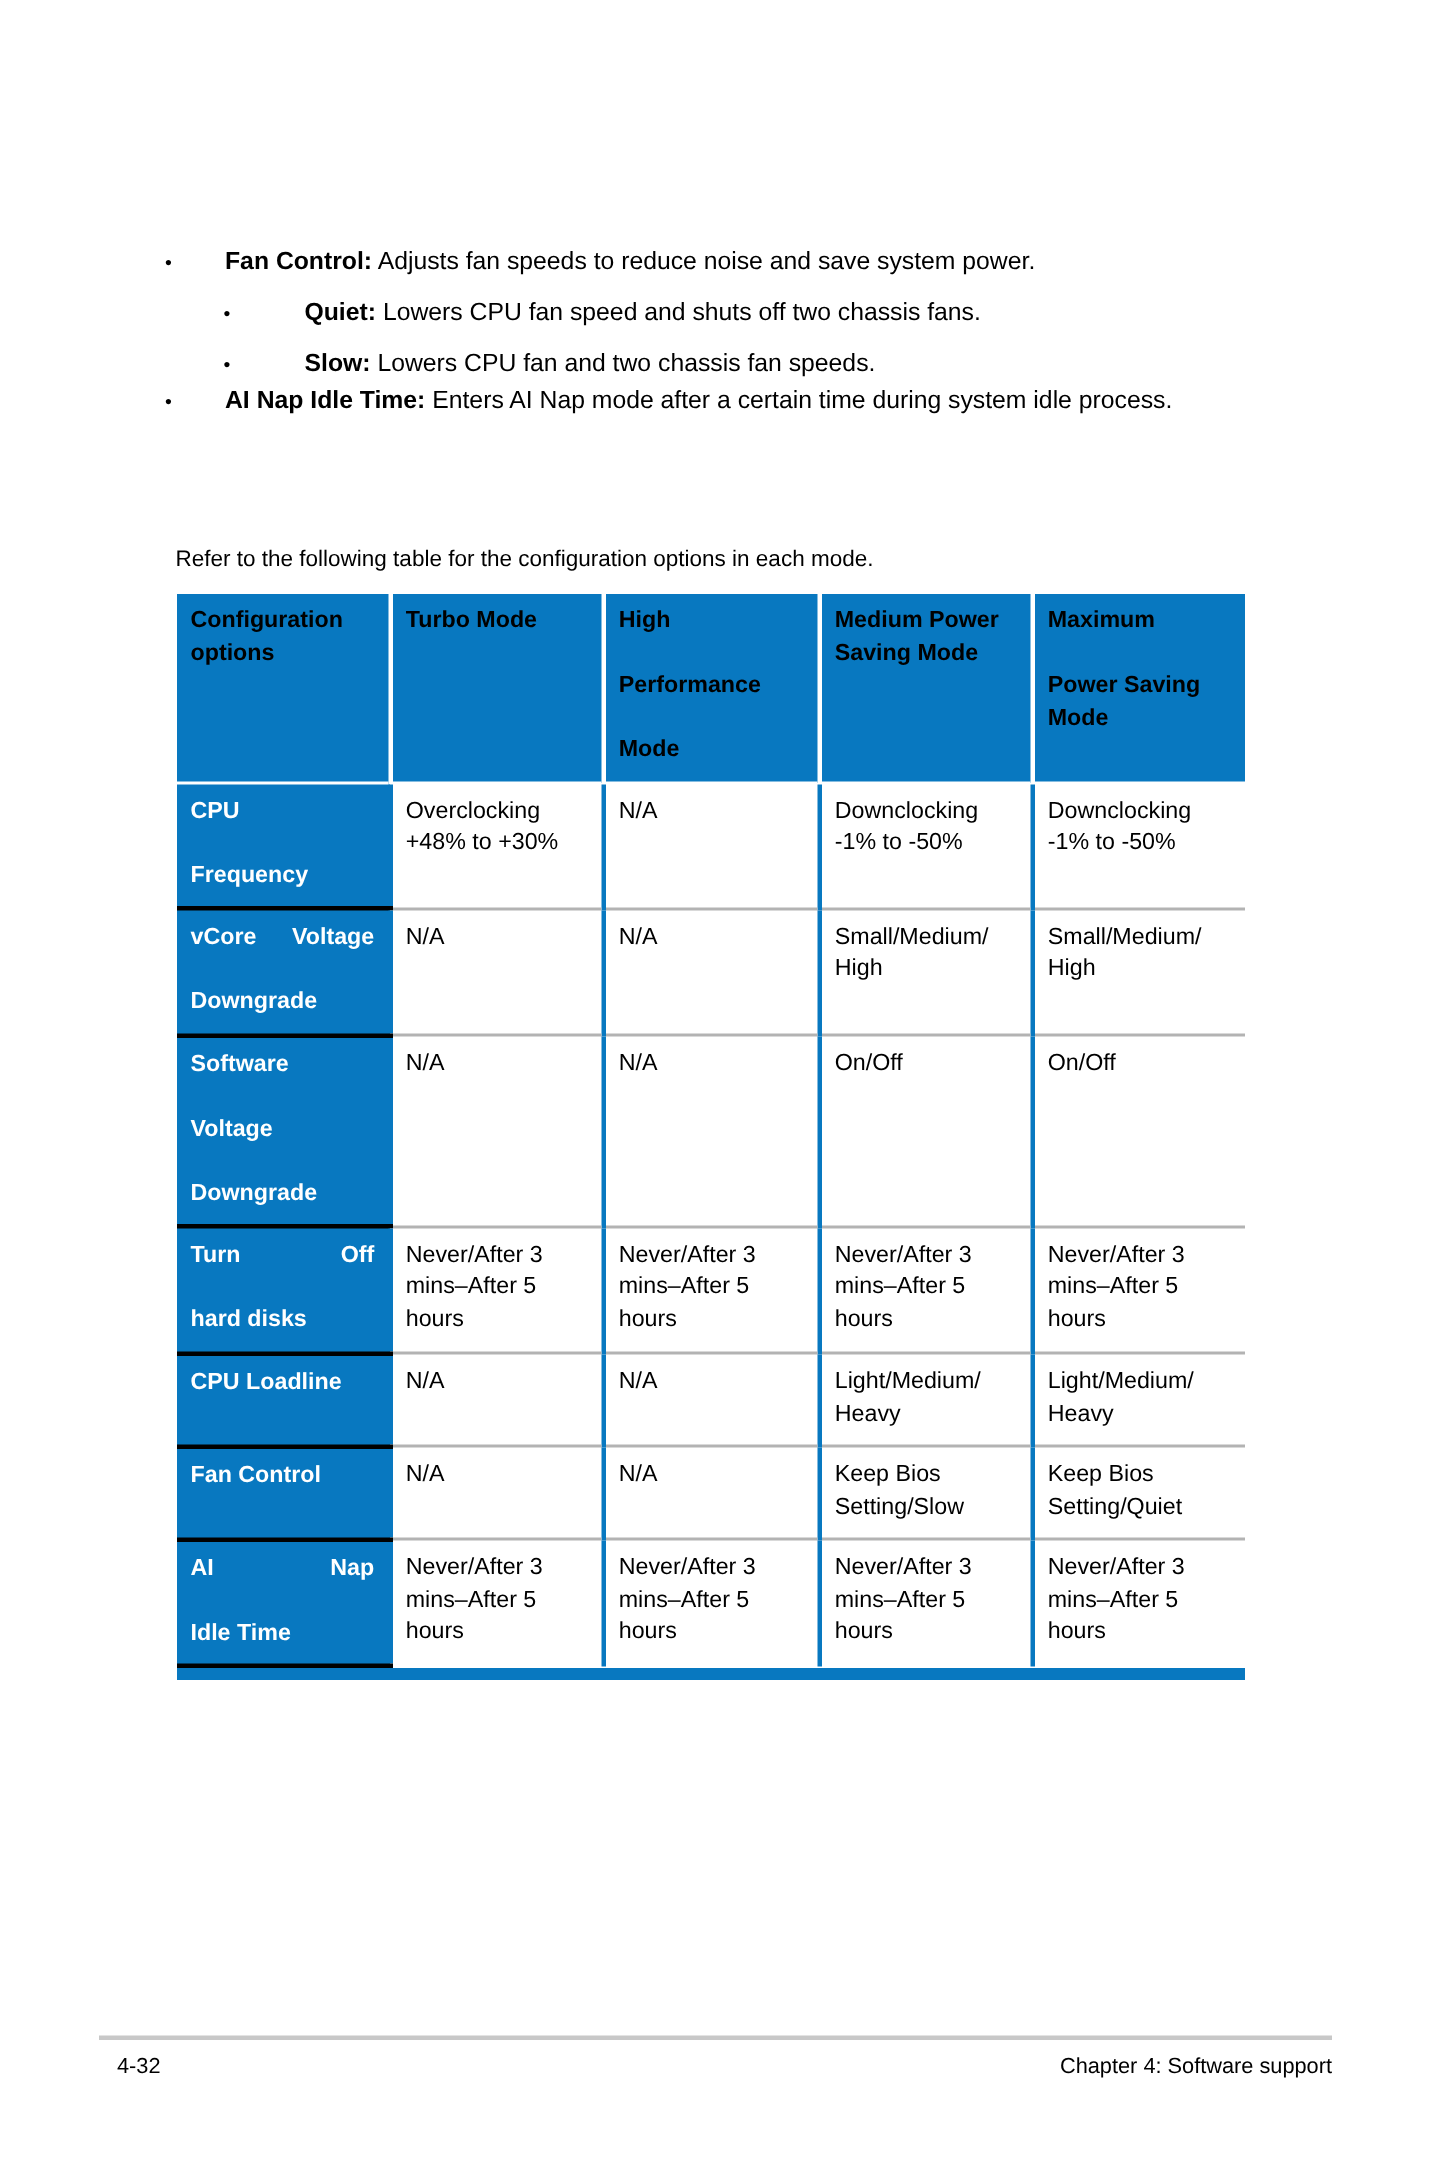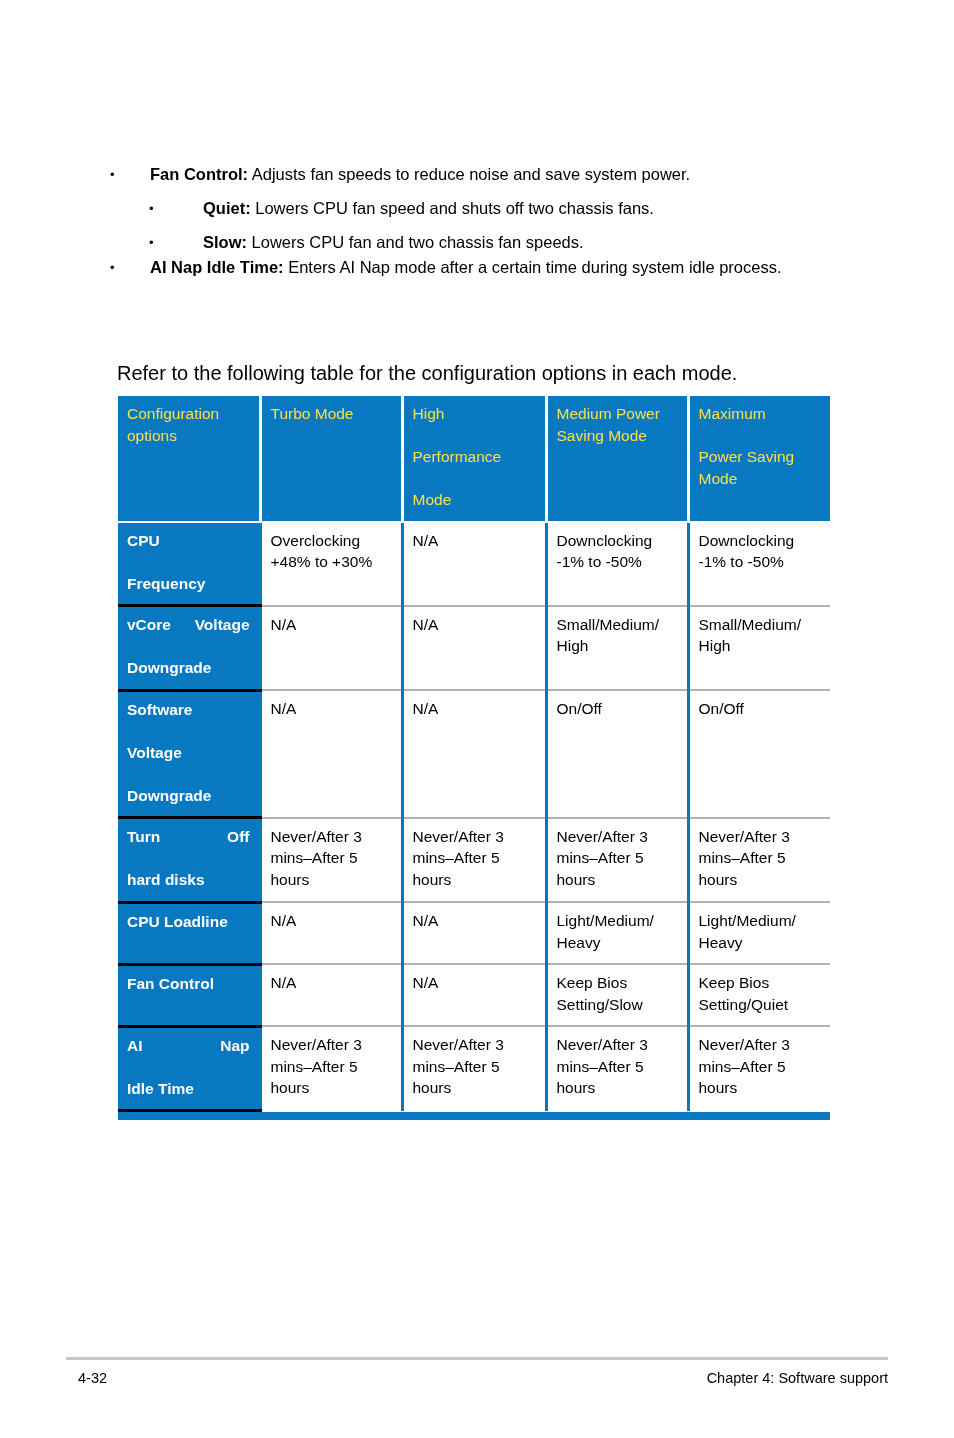"Refer to the following table" .refer { font-size: 20px -> 15px }
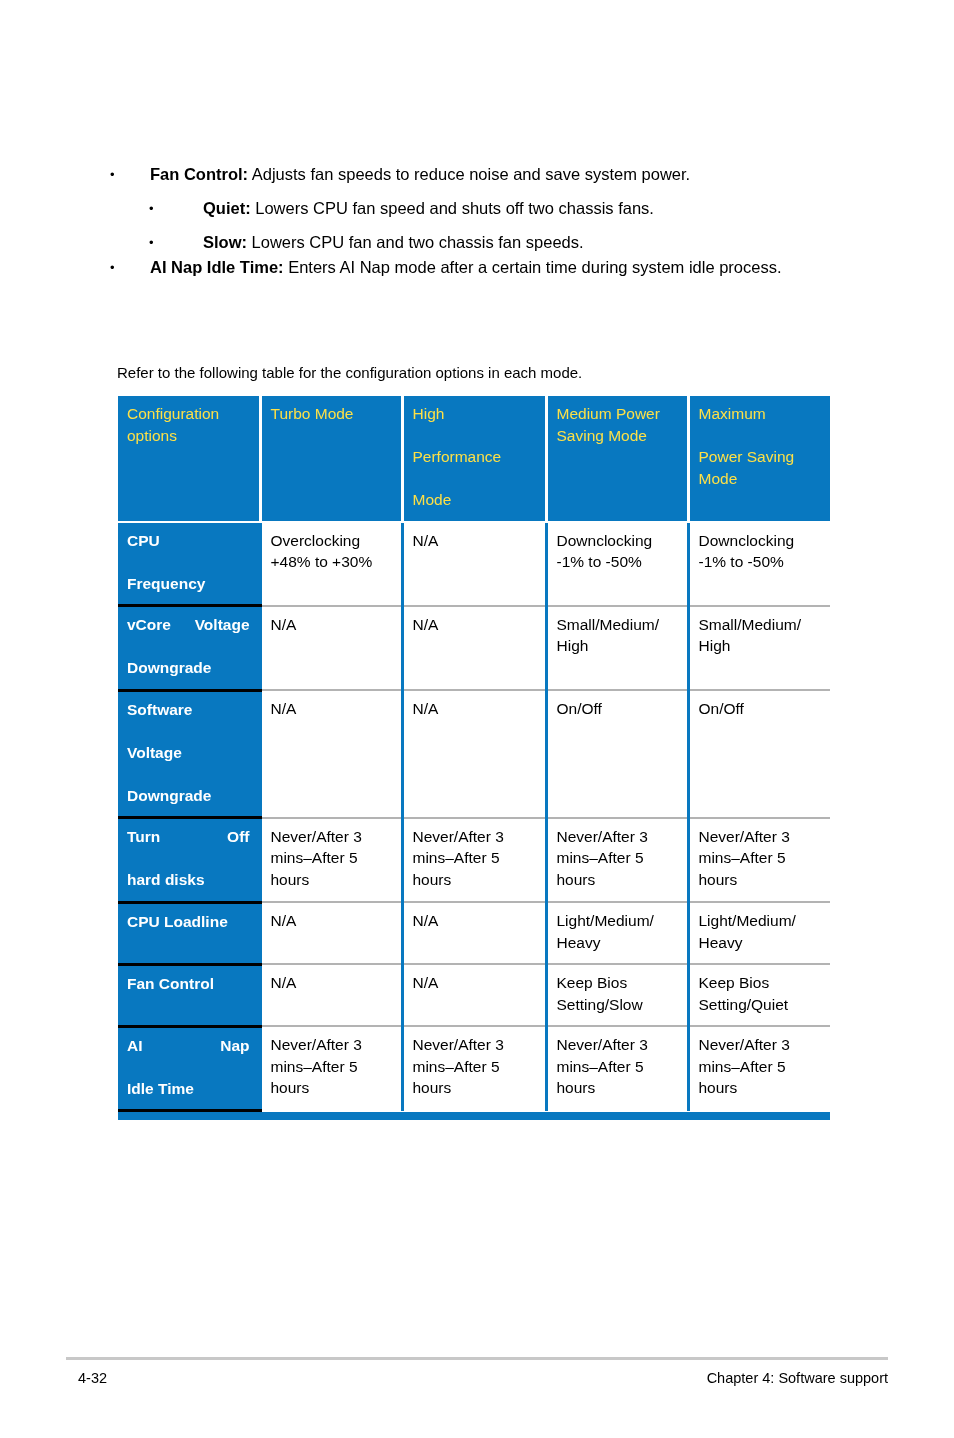"Configuration" tr.headrow td { color: #fde047 -> #000000; font-weight: normal -> bold }
